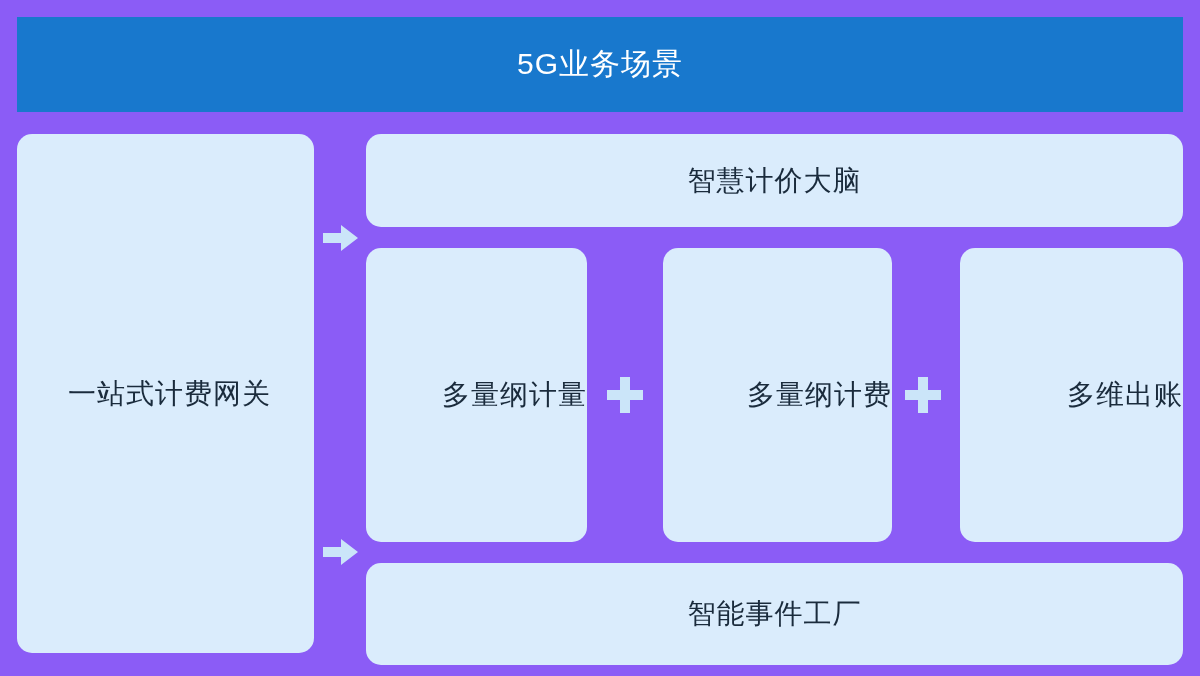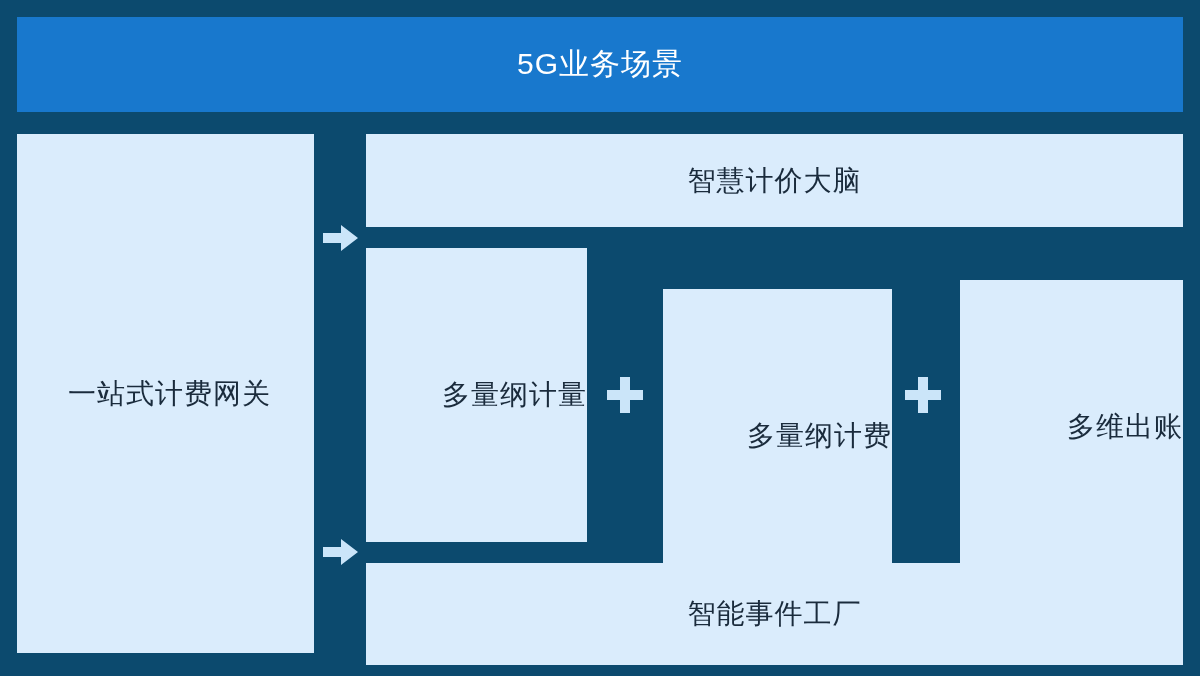"5G业务场景" .canvas { background: #0c4a6e -> #8b5cf6 }
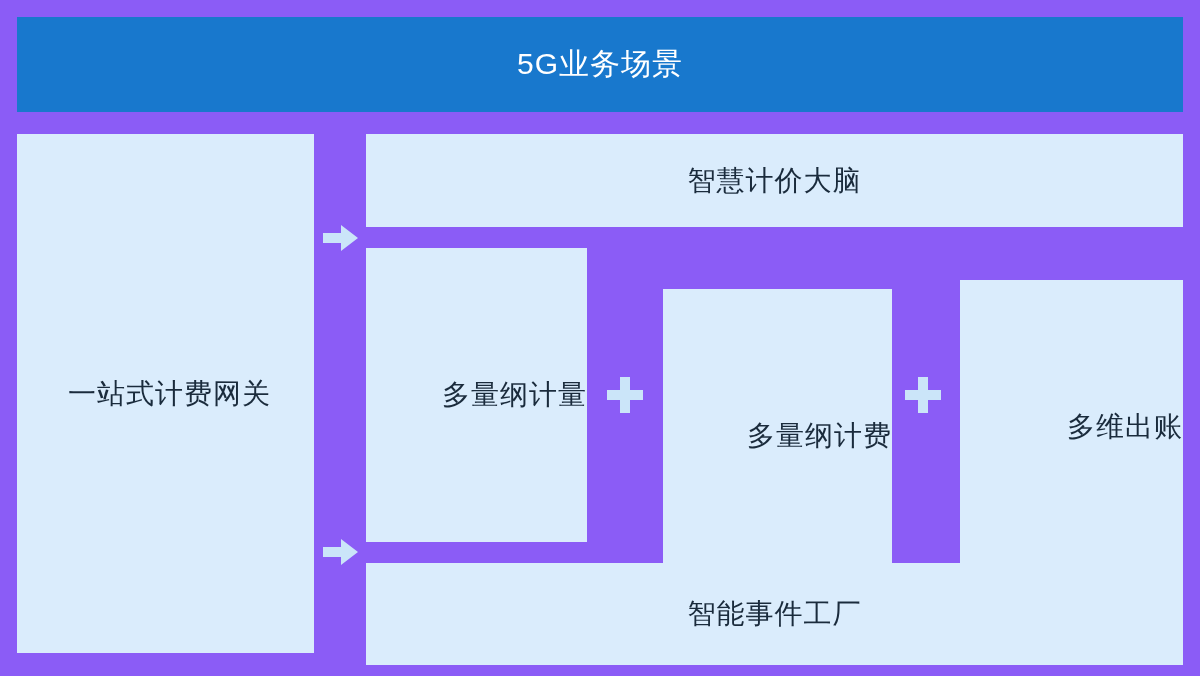"智慧计价大脑" .lightbox { border-radius: none -> 15px }
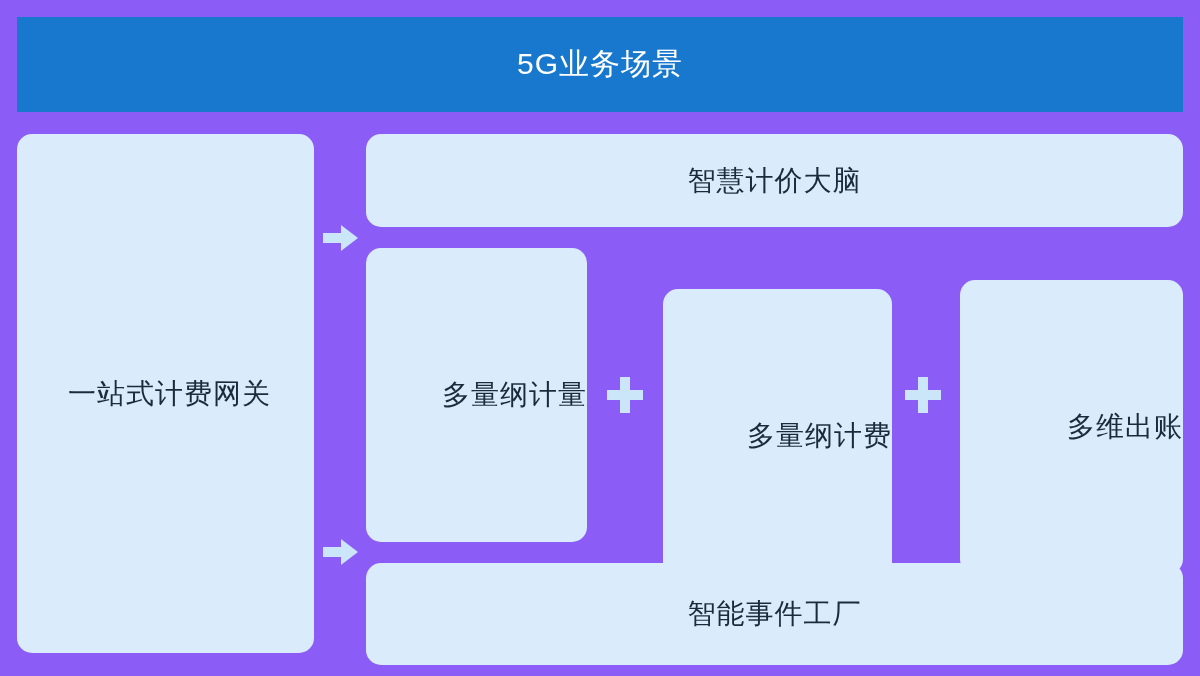"多量纲计费" .mid-b { margin-top: 41px -> none }
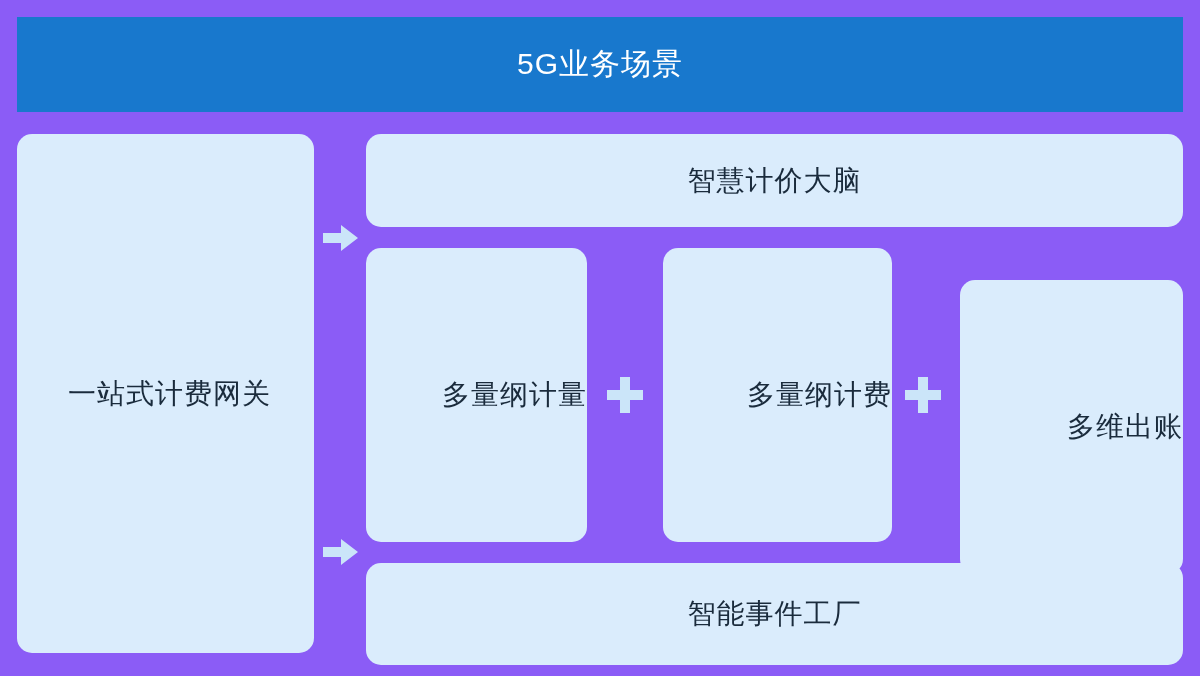"多维出账" .mid-c { margin-top: 32px -> none }
